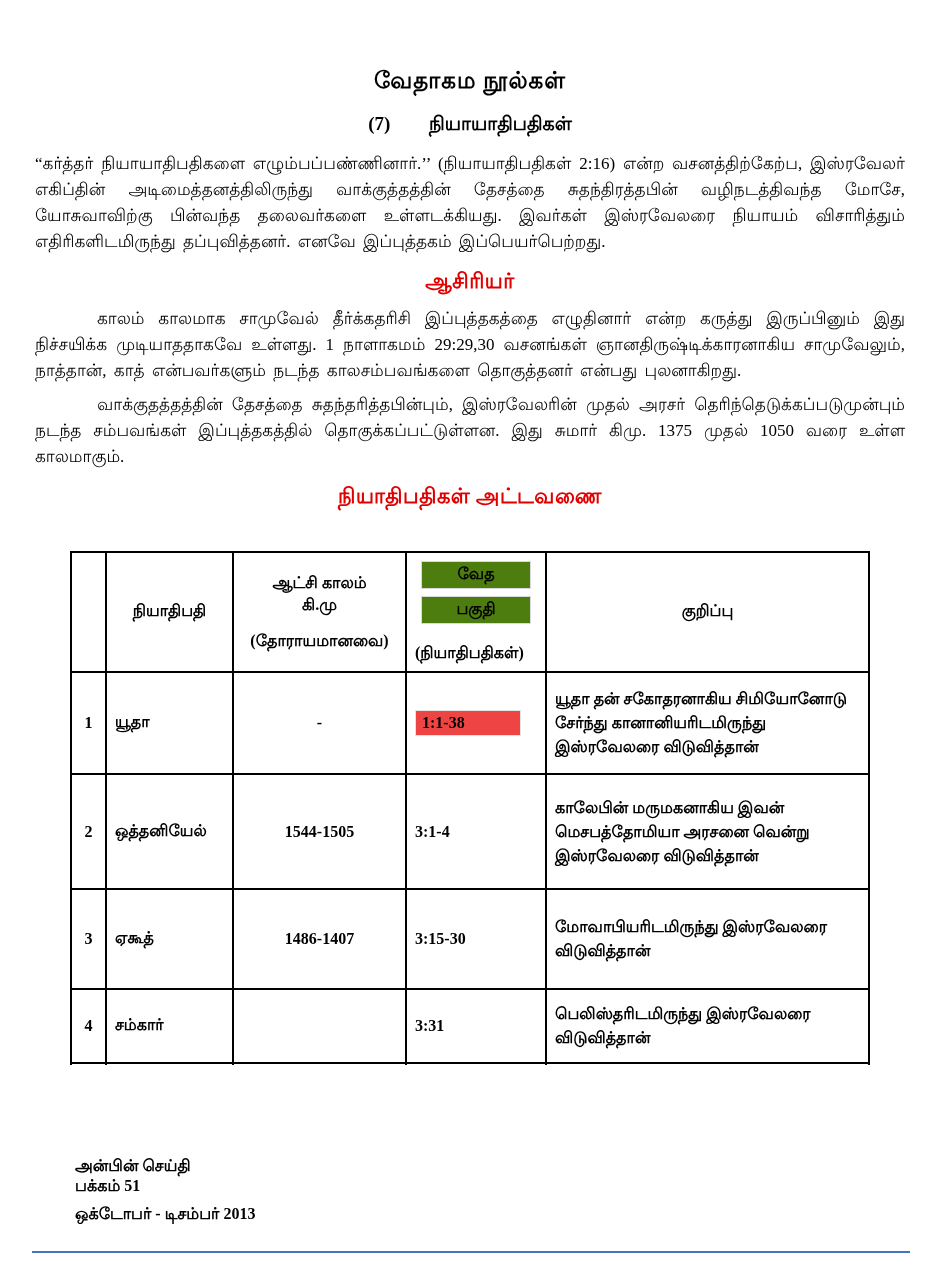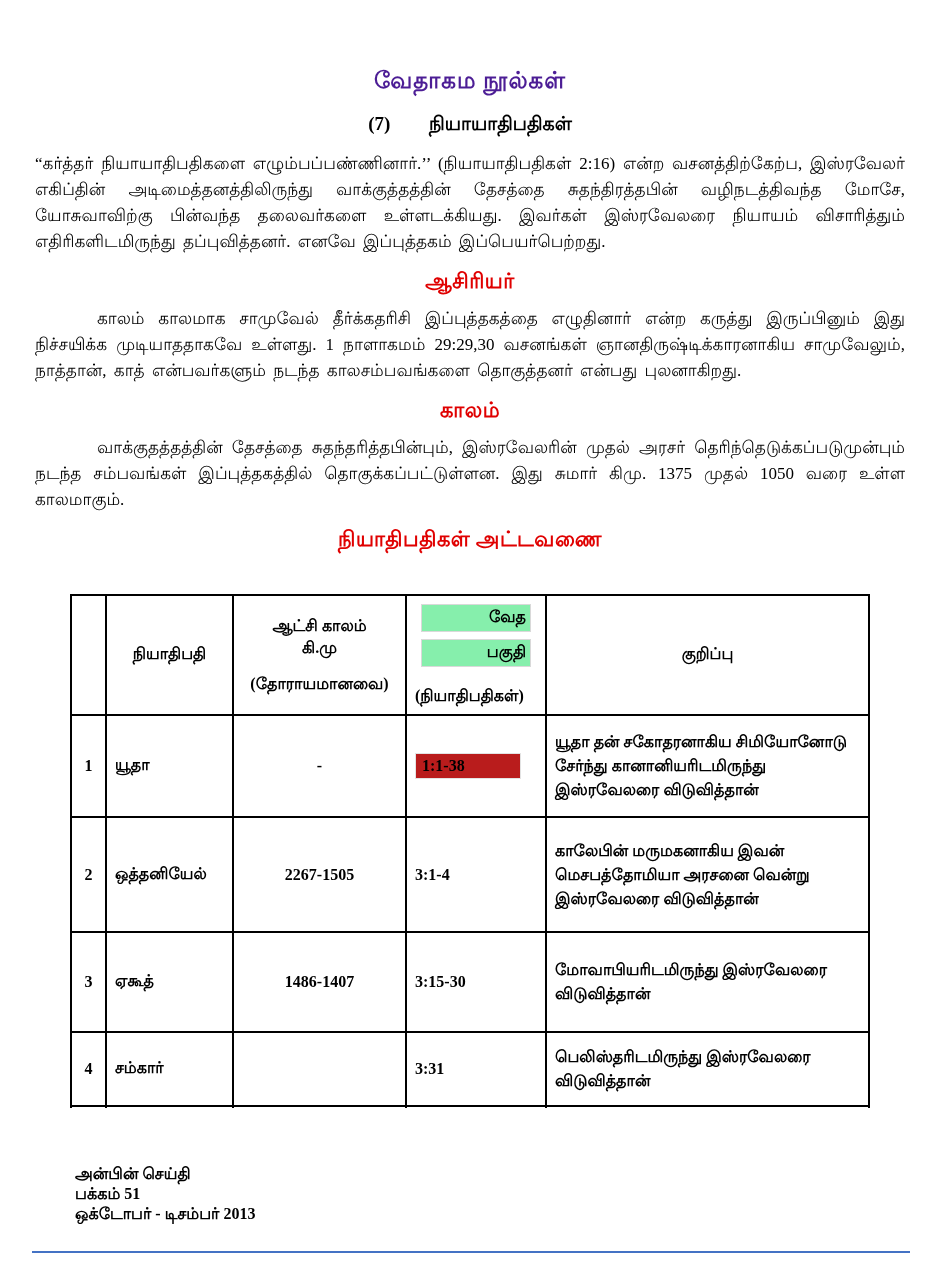"வேதாகம நூல்கள்" .doc-title { color: #4c1d95 -> #000000 }
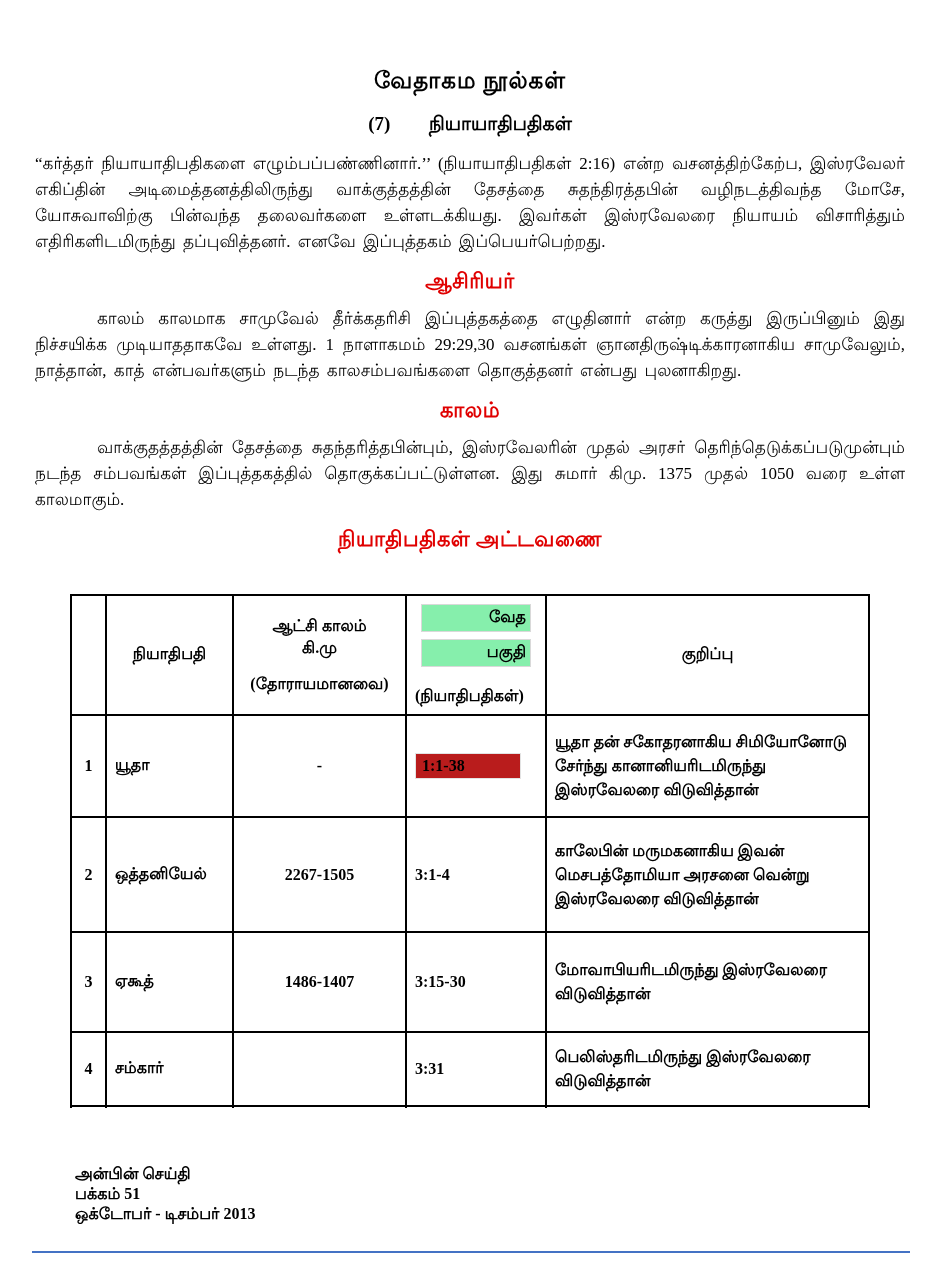"காலம்" h2.red-heading { html: <h2>காலம்</h2> -> none }
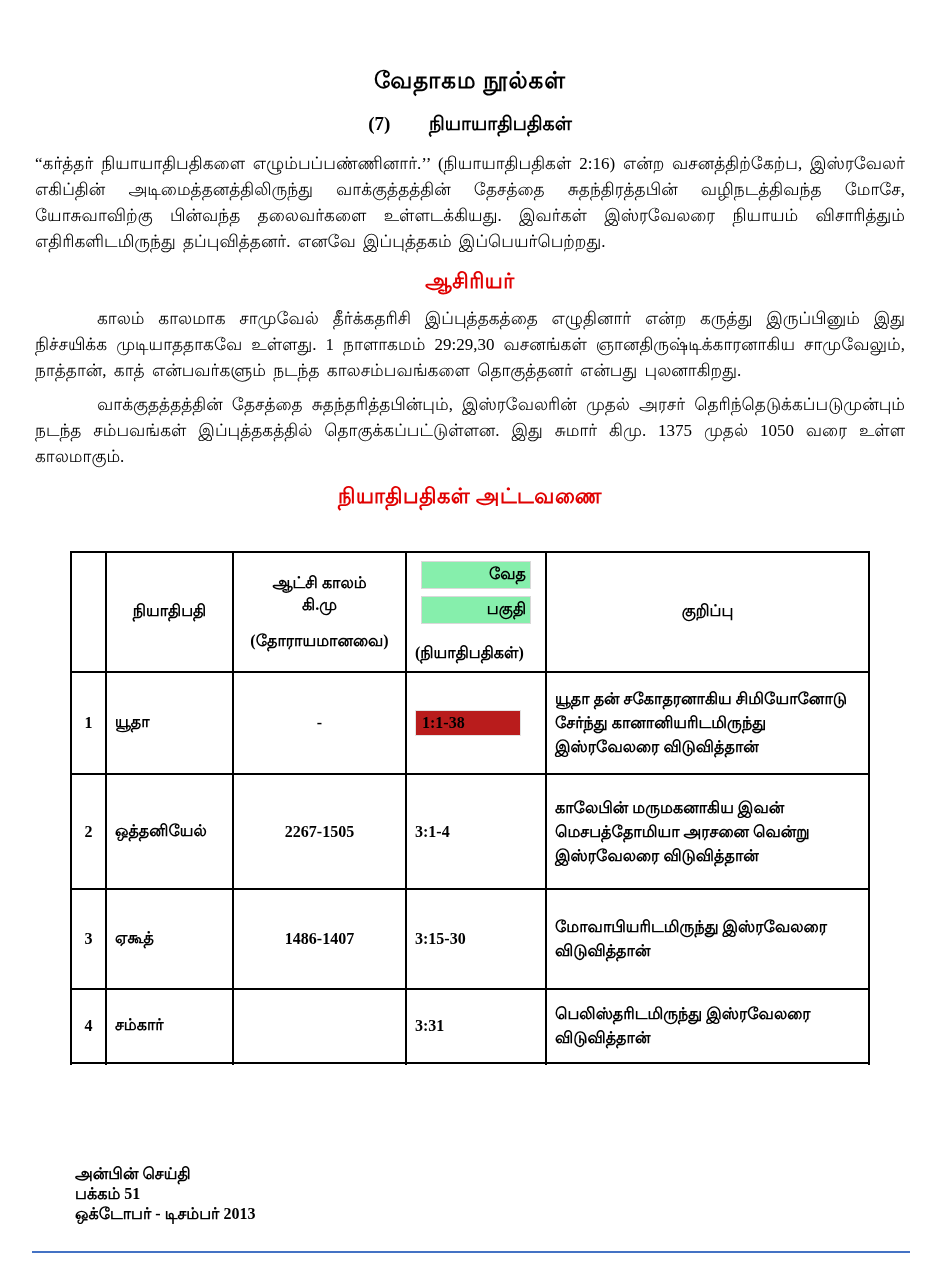"வேத" .gray-box { background: #86efac -> #4d7c0f; text-align: right -> center }
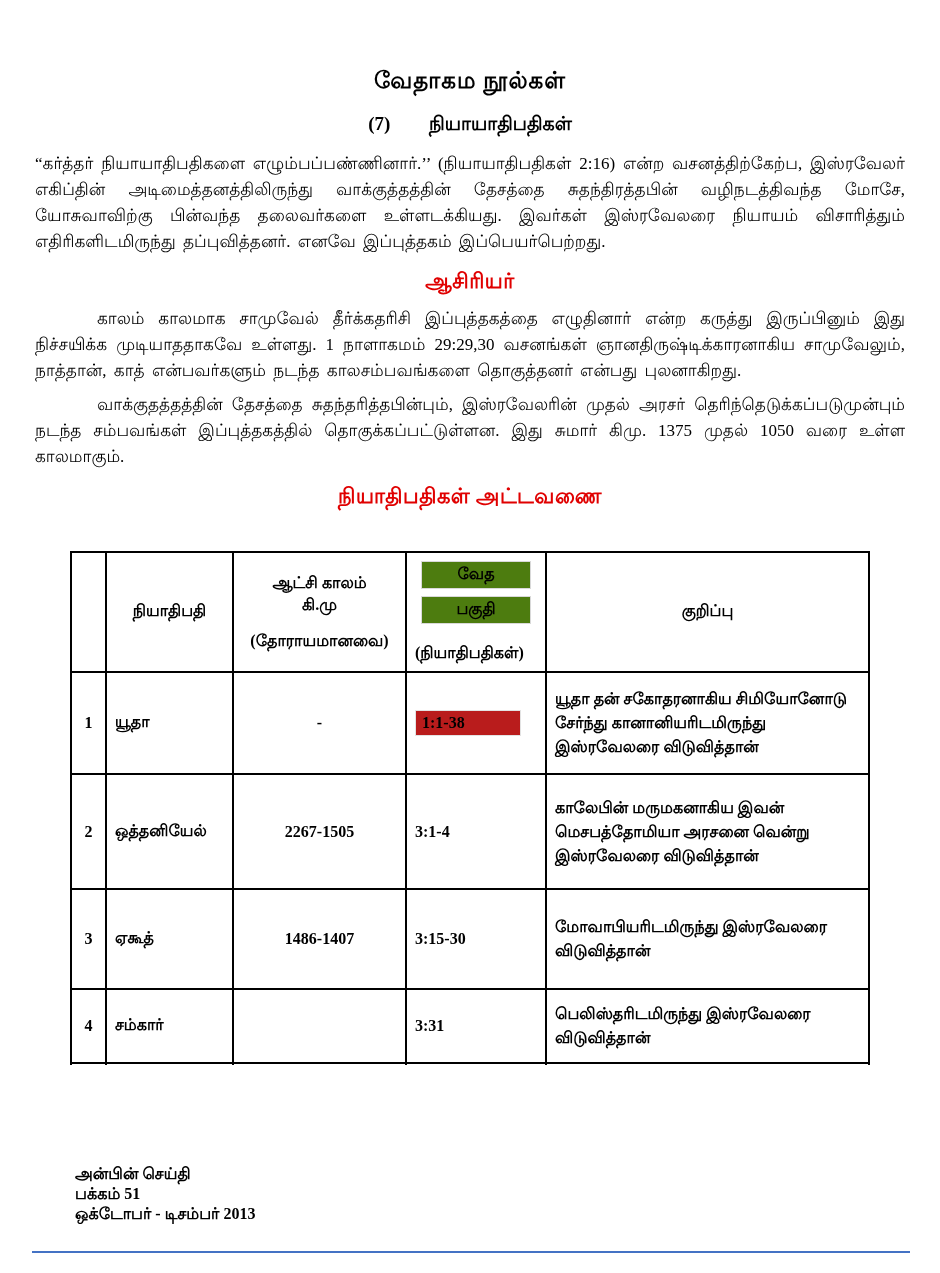"1:1-38" .portion-badge { background: #b91c1c -> #ef4444 }
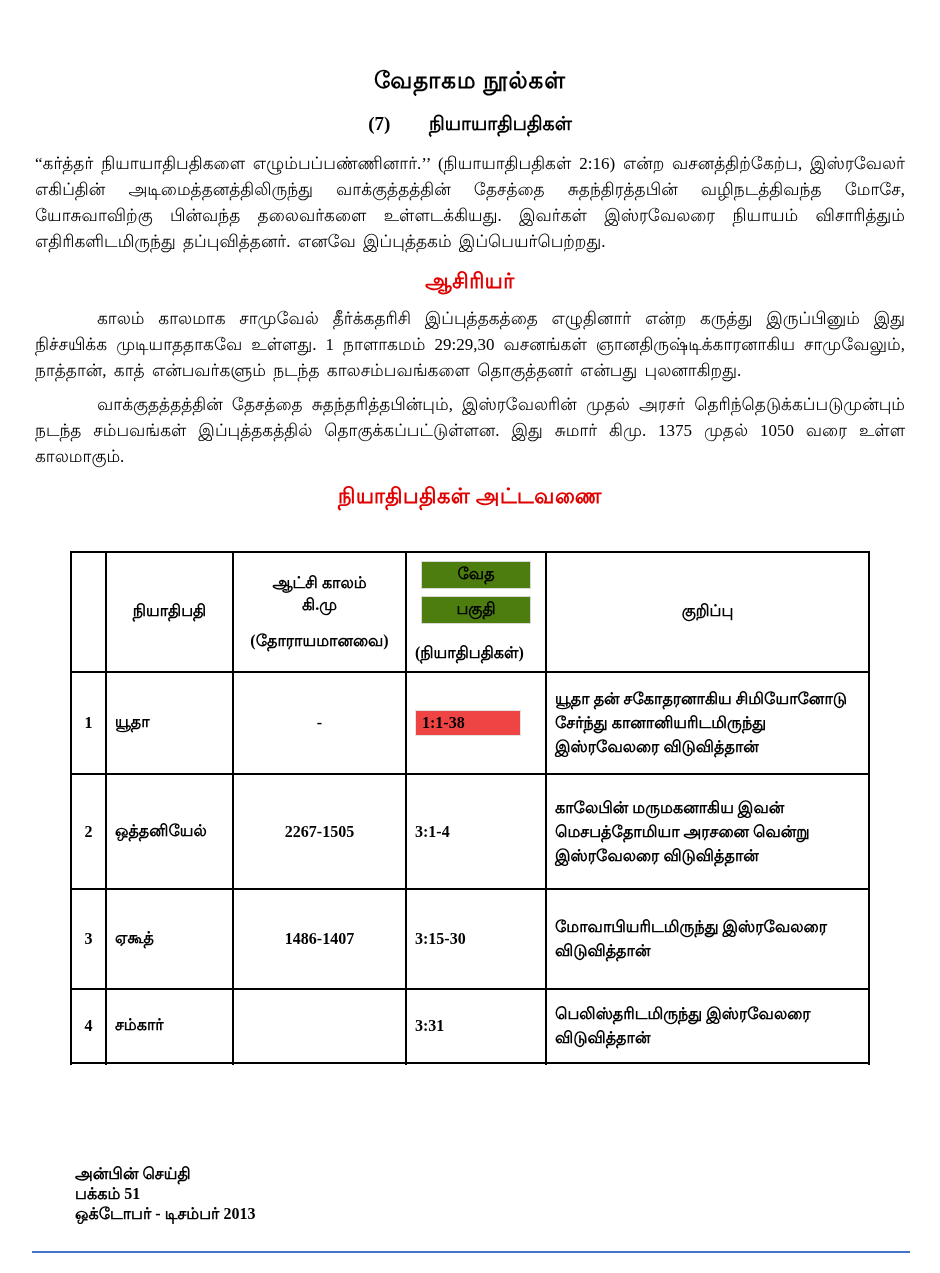"2267-1505" td.c-period { text: 2267-1505 -> 1544-1505 }
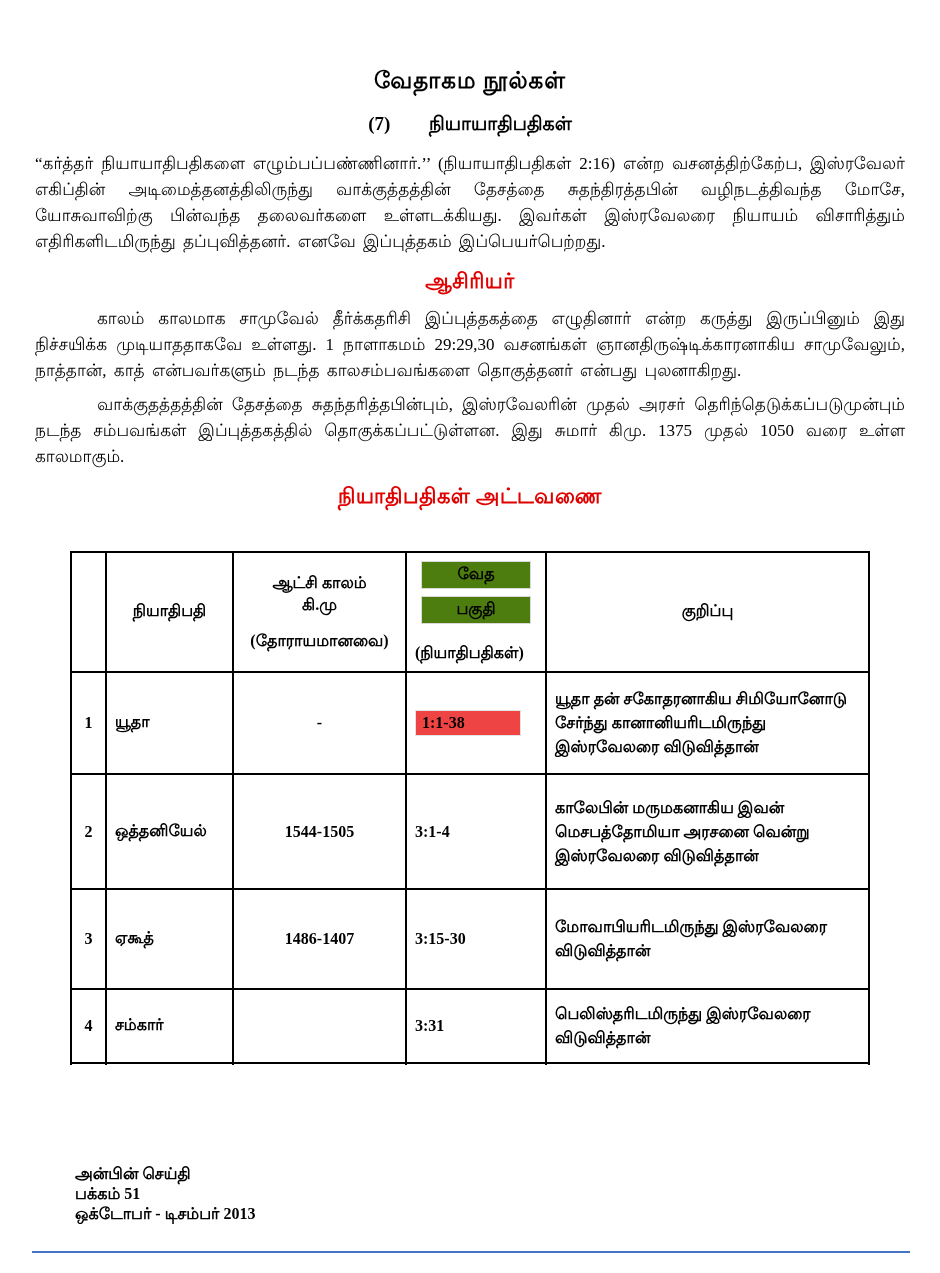"ஒக்டோபர் - டிசம்பர் 2013" .footer .f-right { margin-top: none -> 8px }
